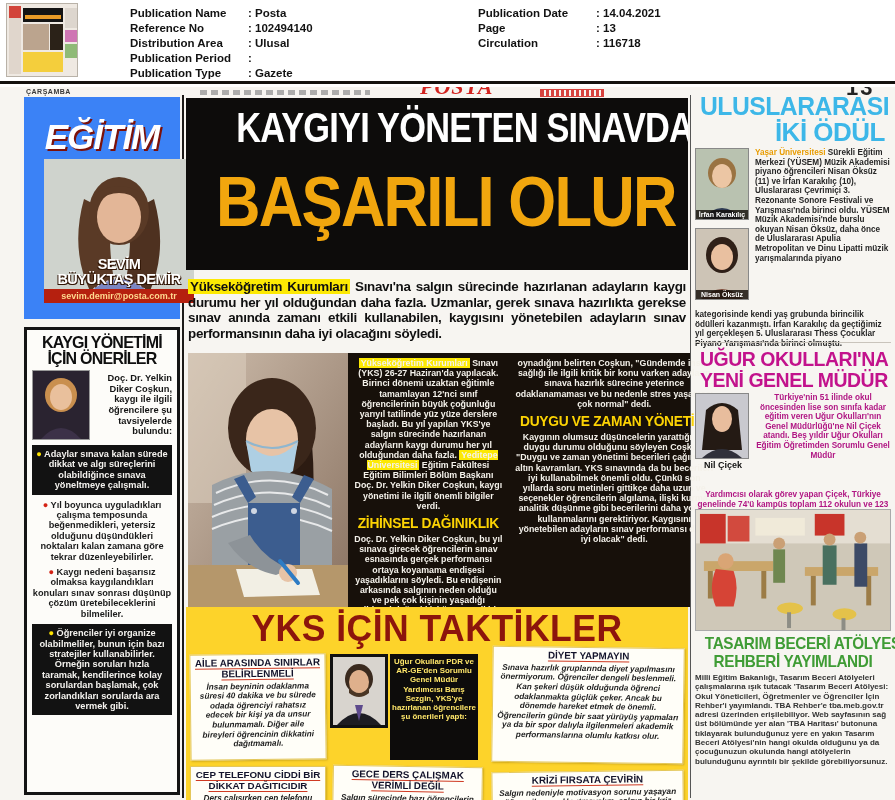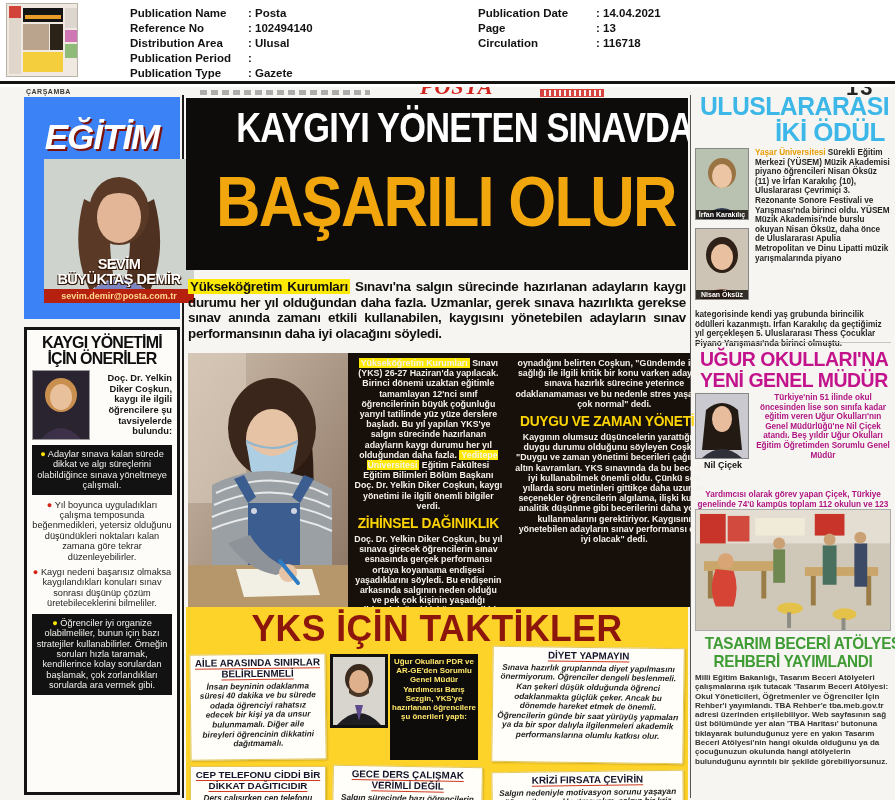"● Adaylar sınava kalan sürede" .tip { font-weight: normal -> bold }
